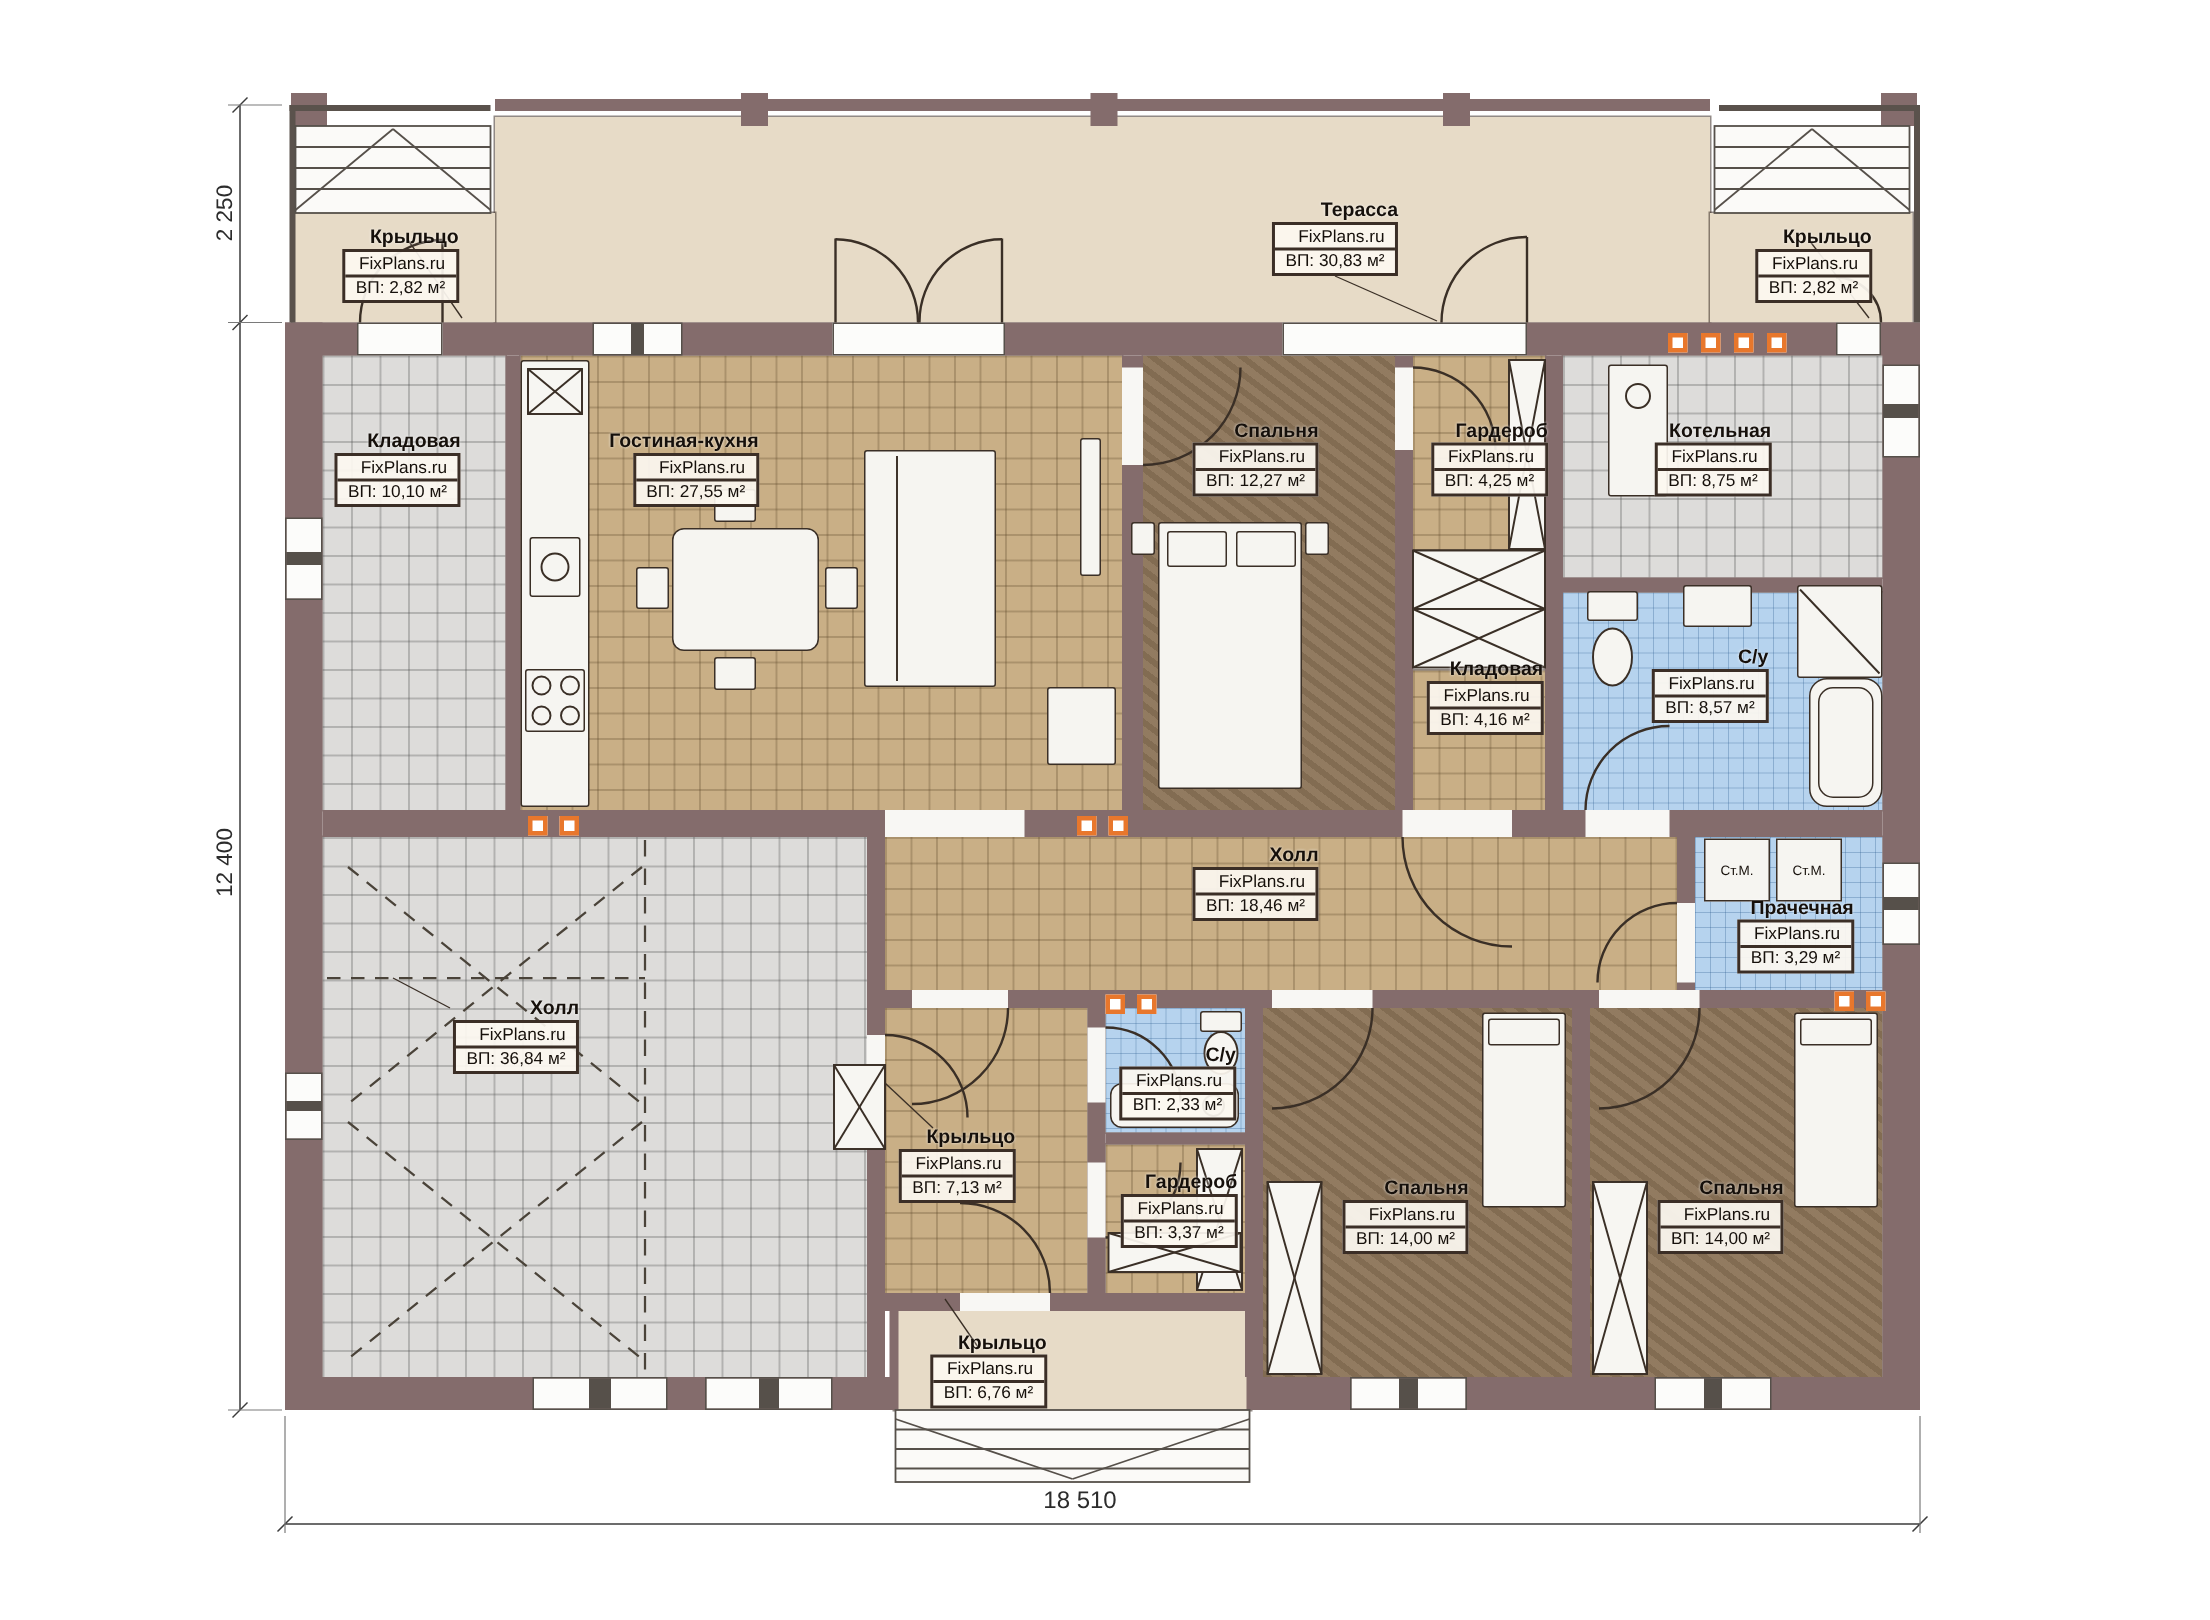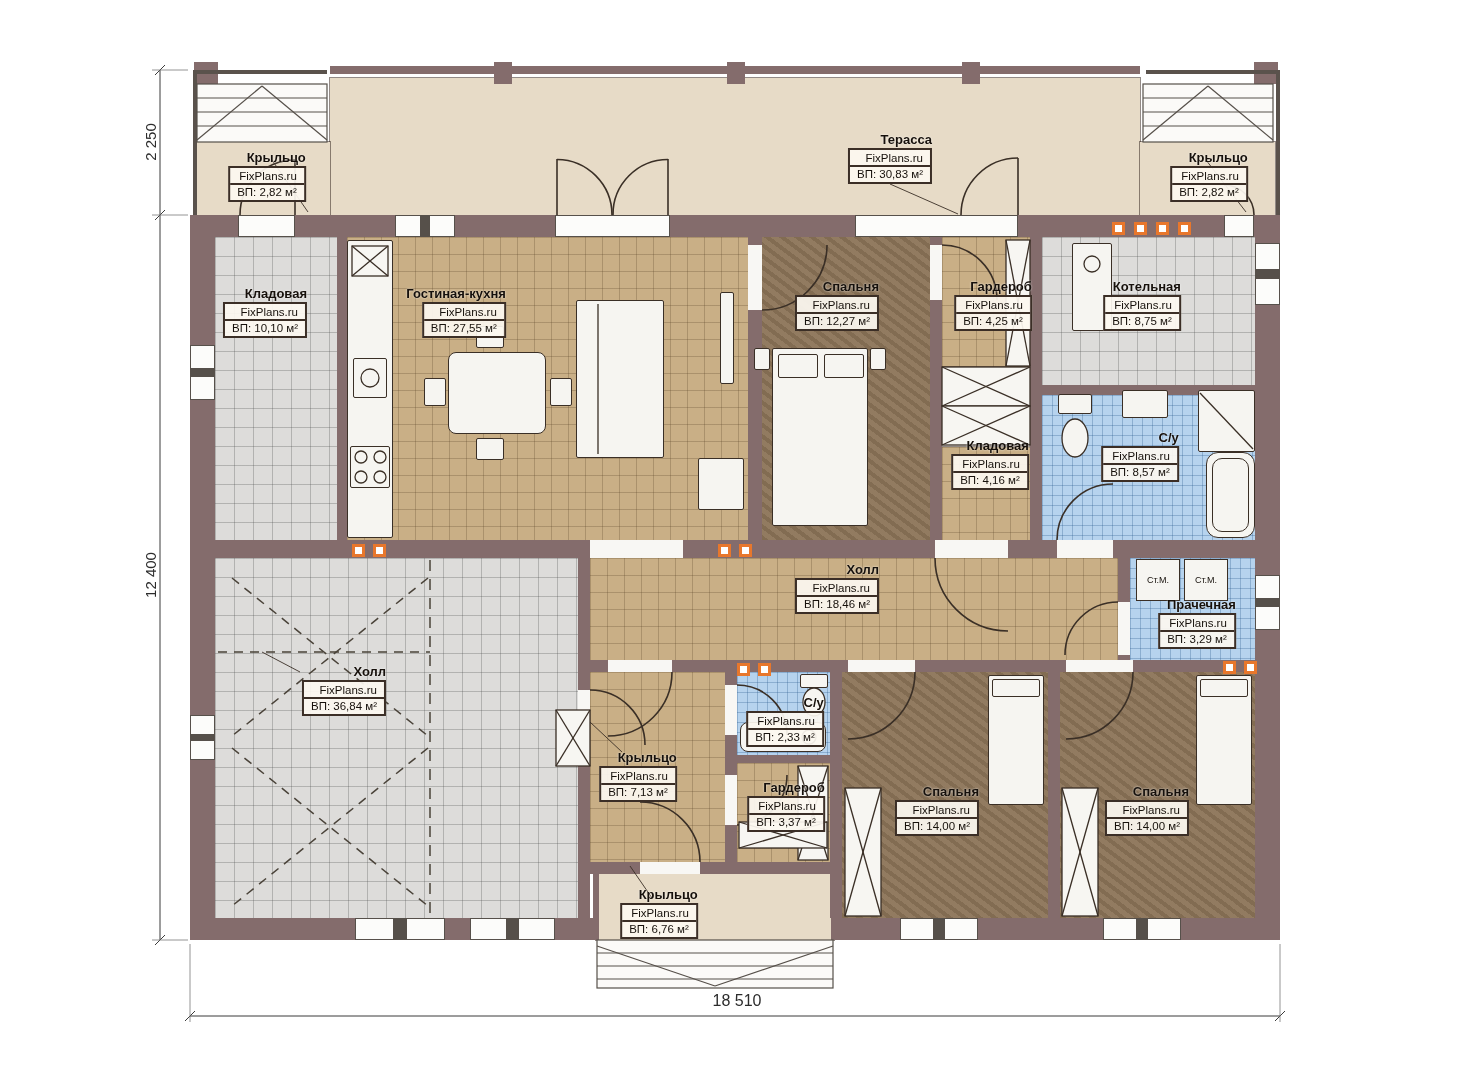"18 510" div.dim { left: 737px -> 720px }
